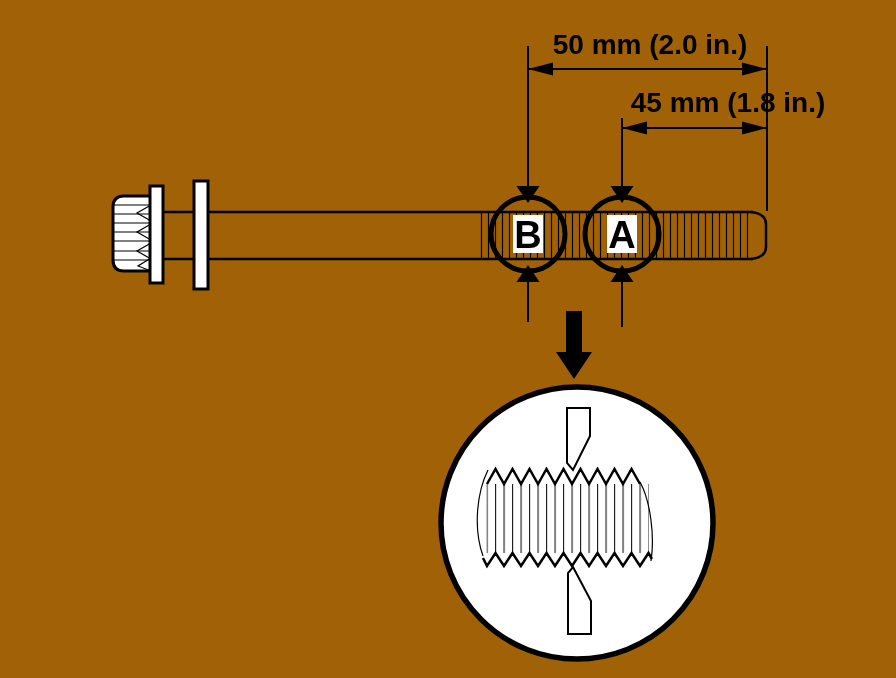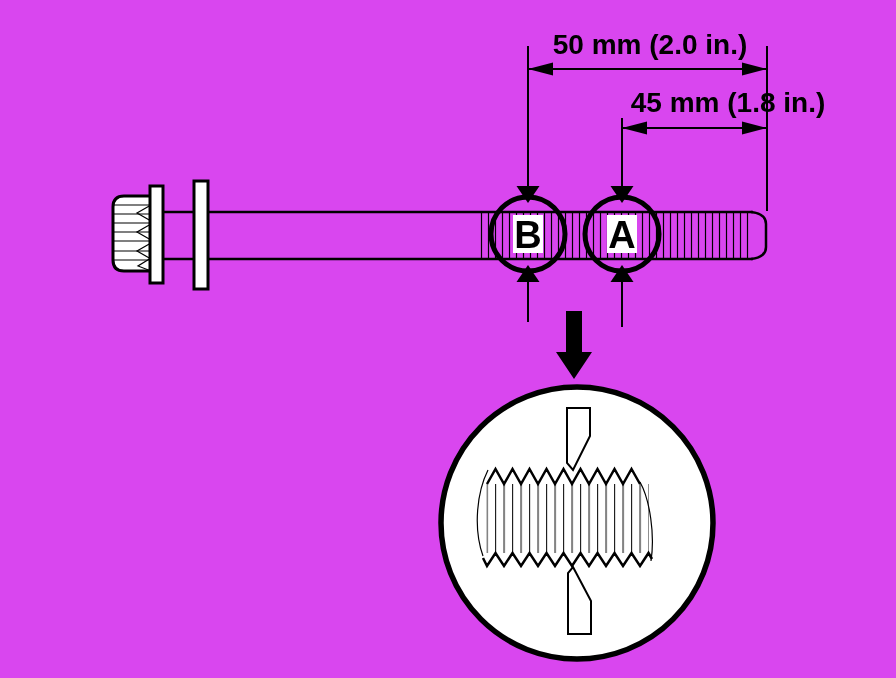"50 mm (2.0 in.)" .stage { background: #d946ef -> #a16207 }
